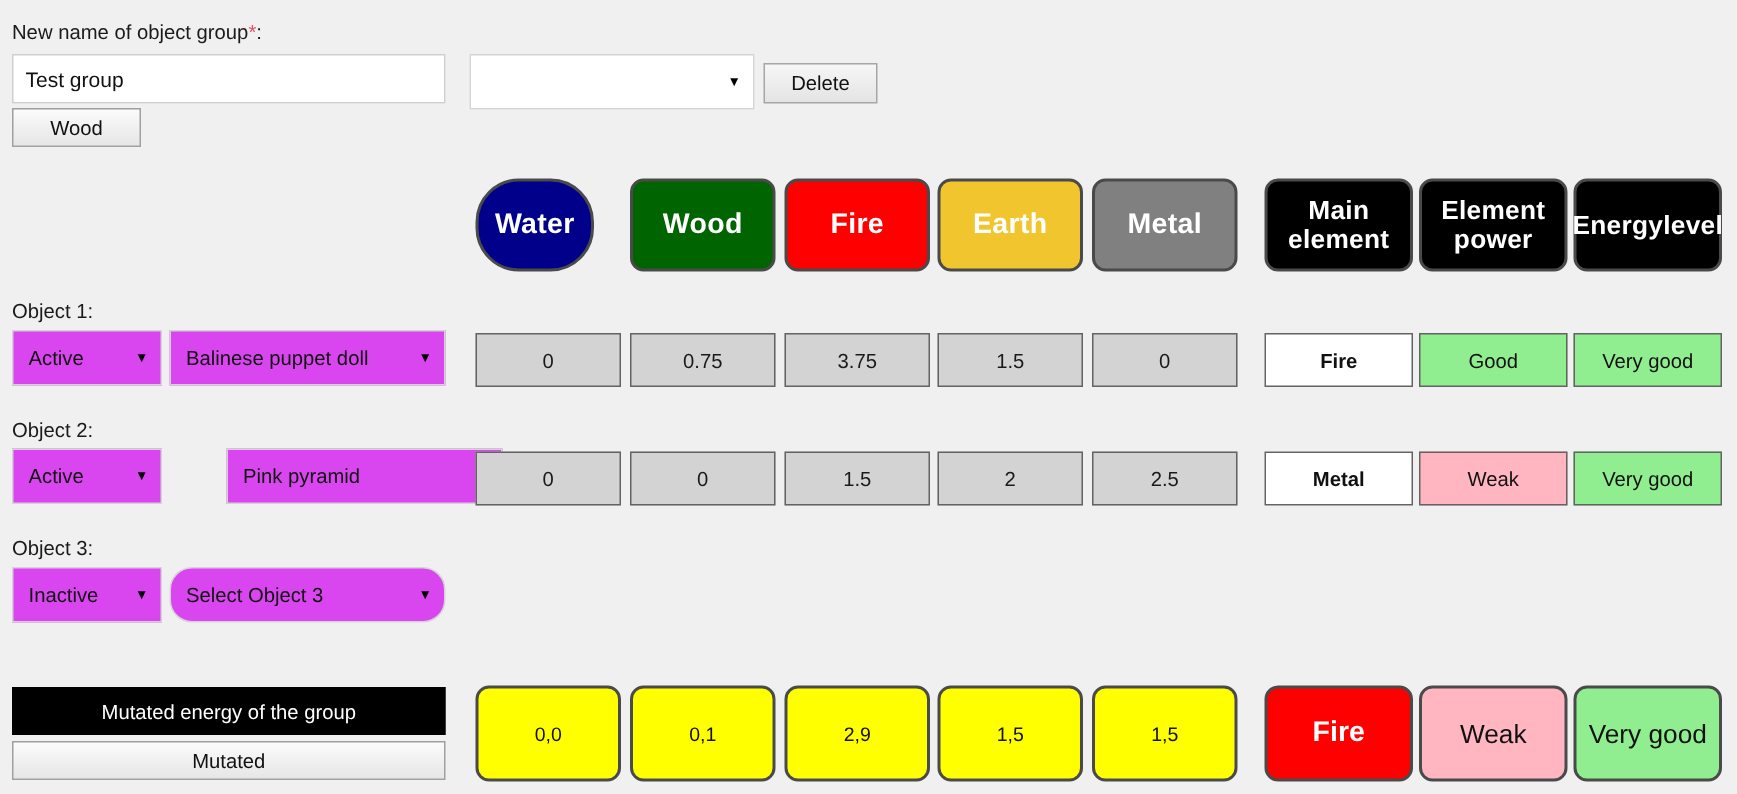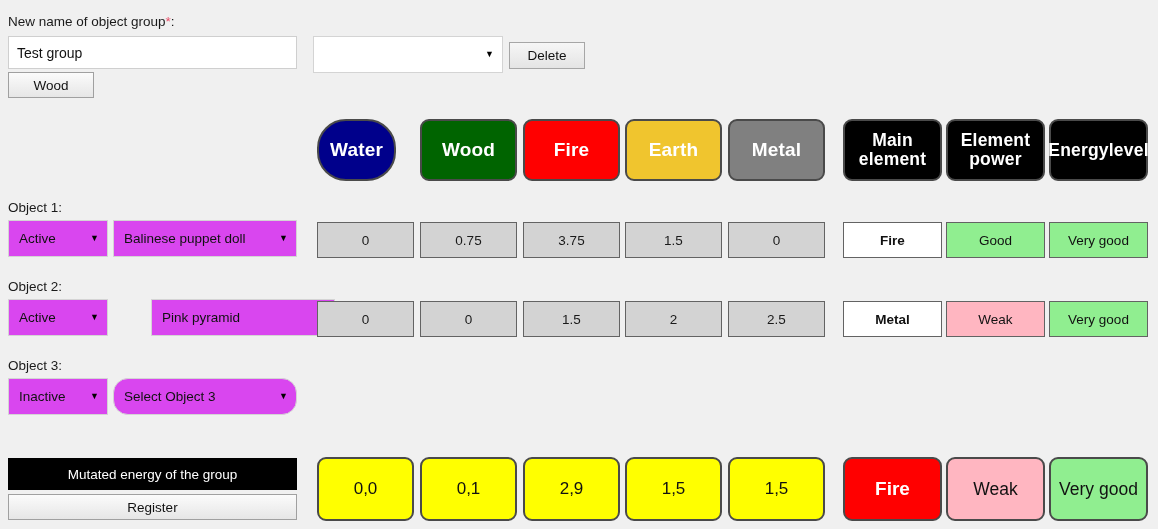"0,0" .mutcell { font-size: 17px -> 13px }
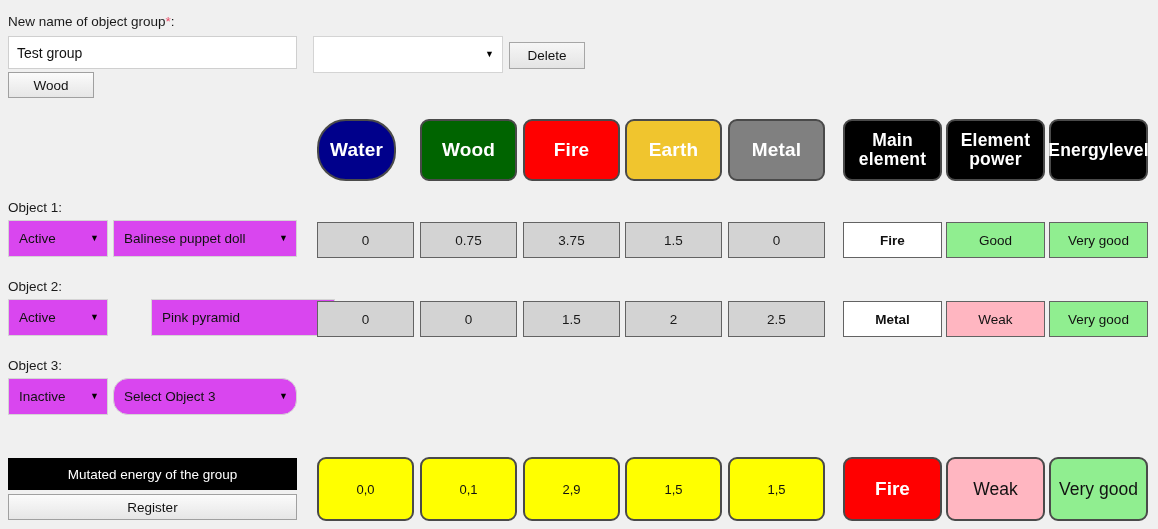"Register" button.abs { text: Register -> Mutated }
